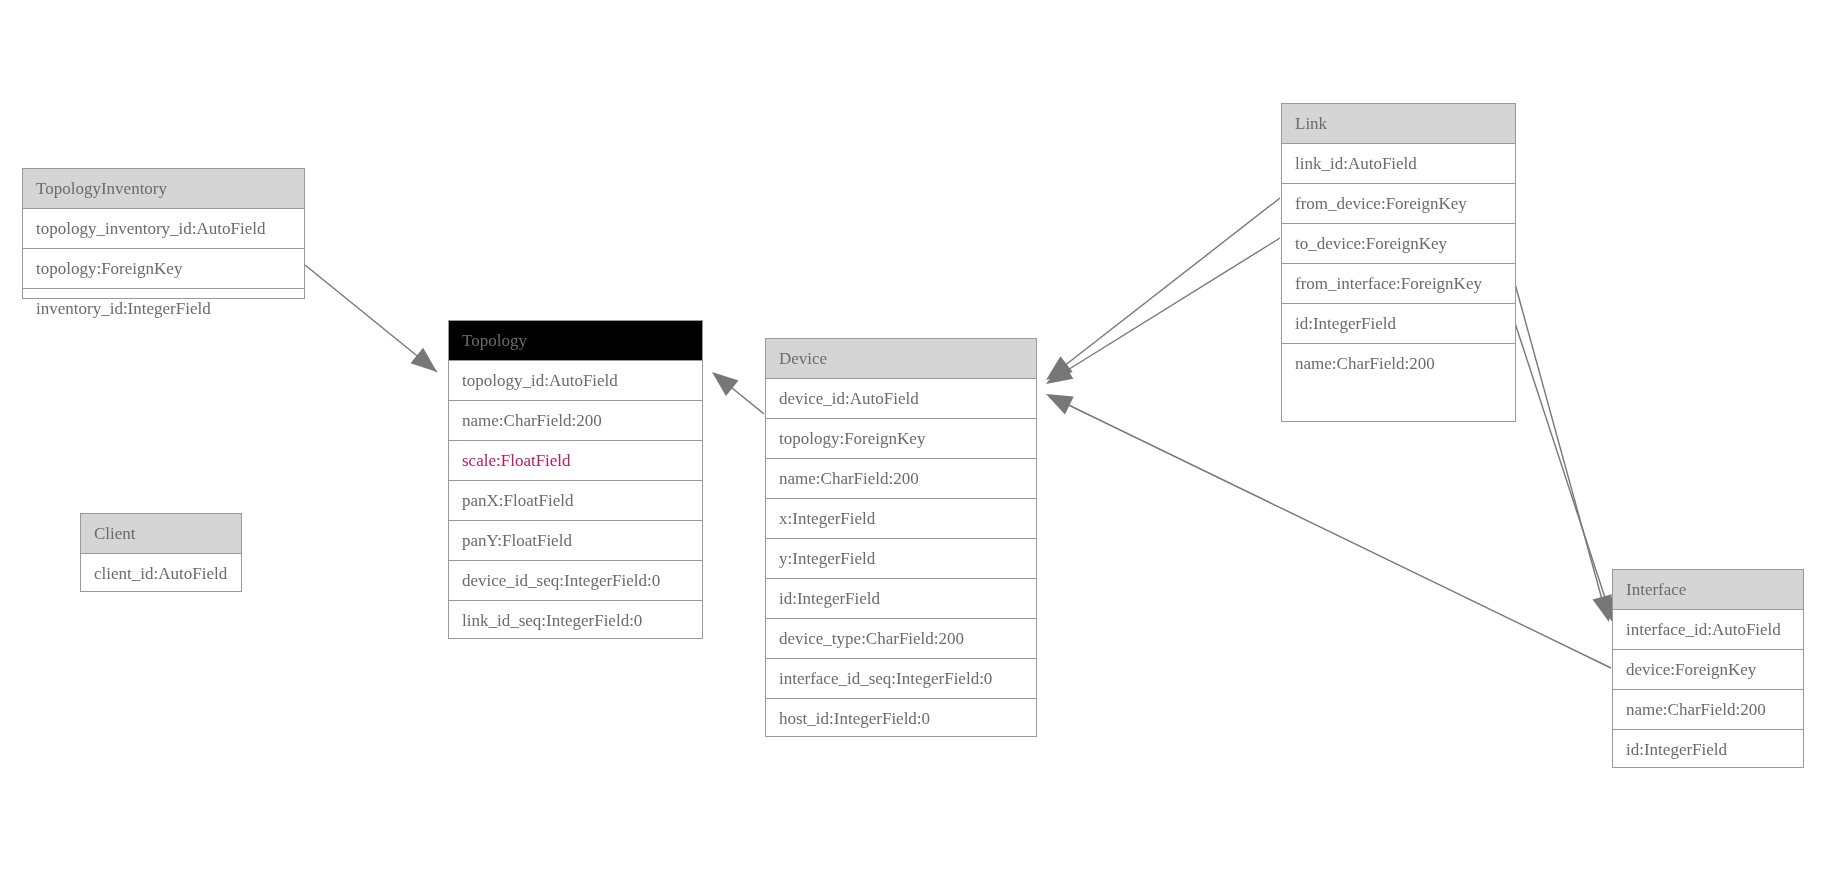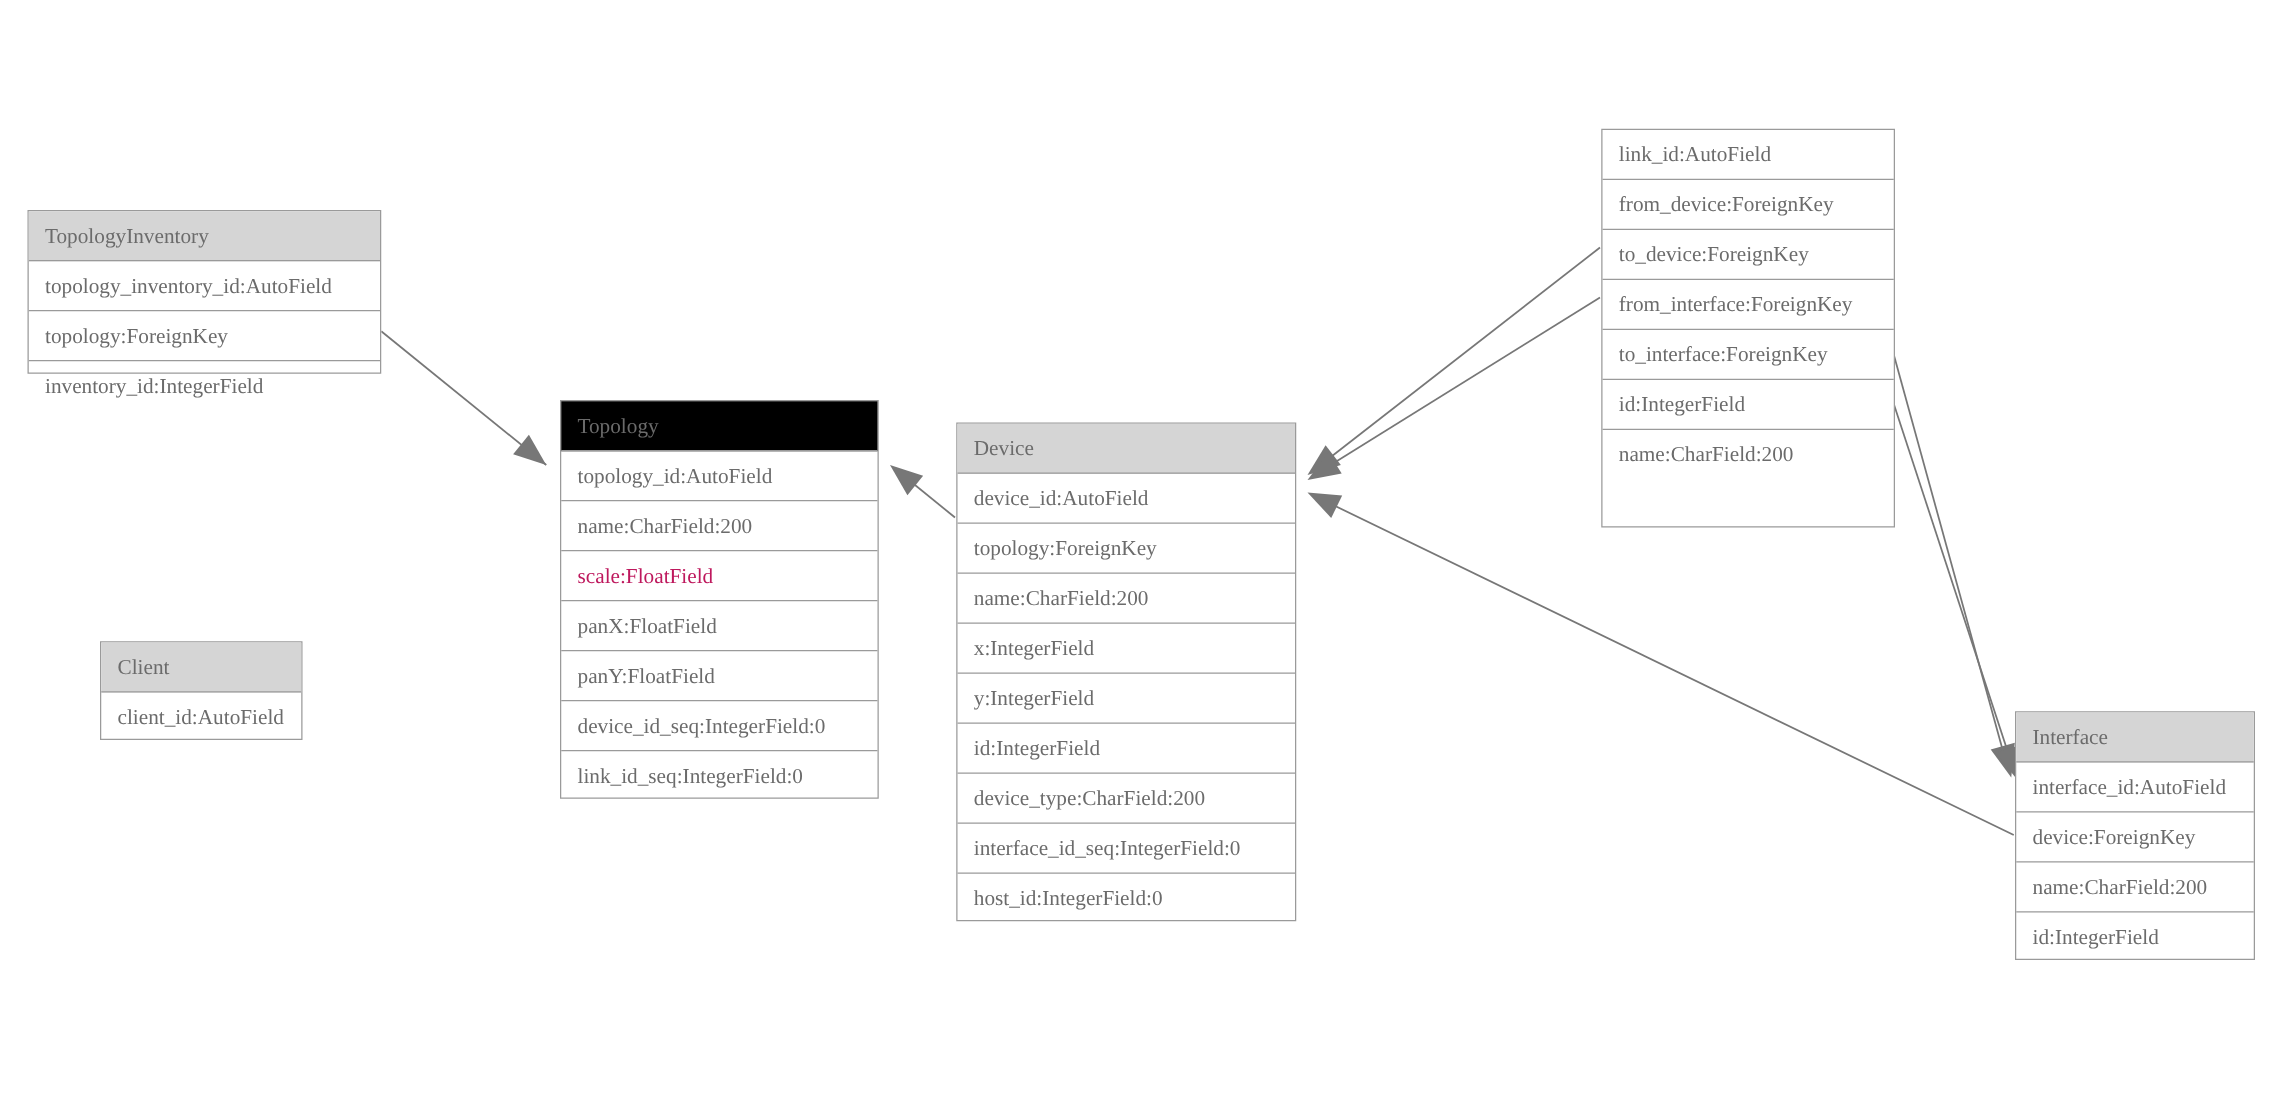"Link" div.entity-title { html: none -> <div>Link</div> }
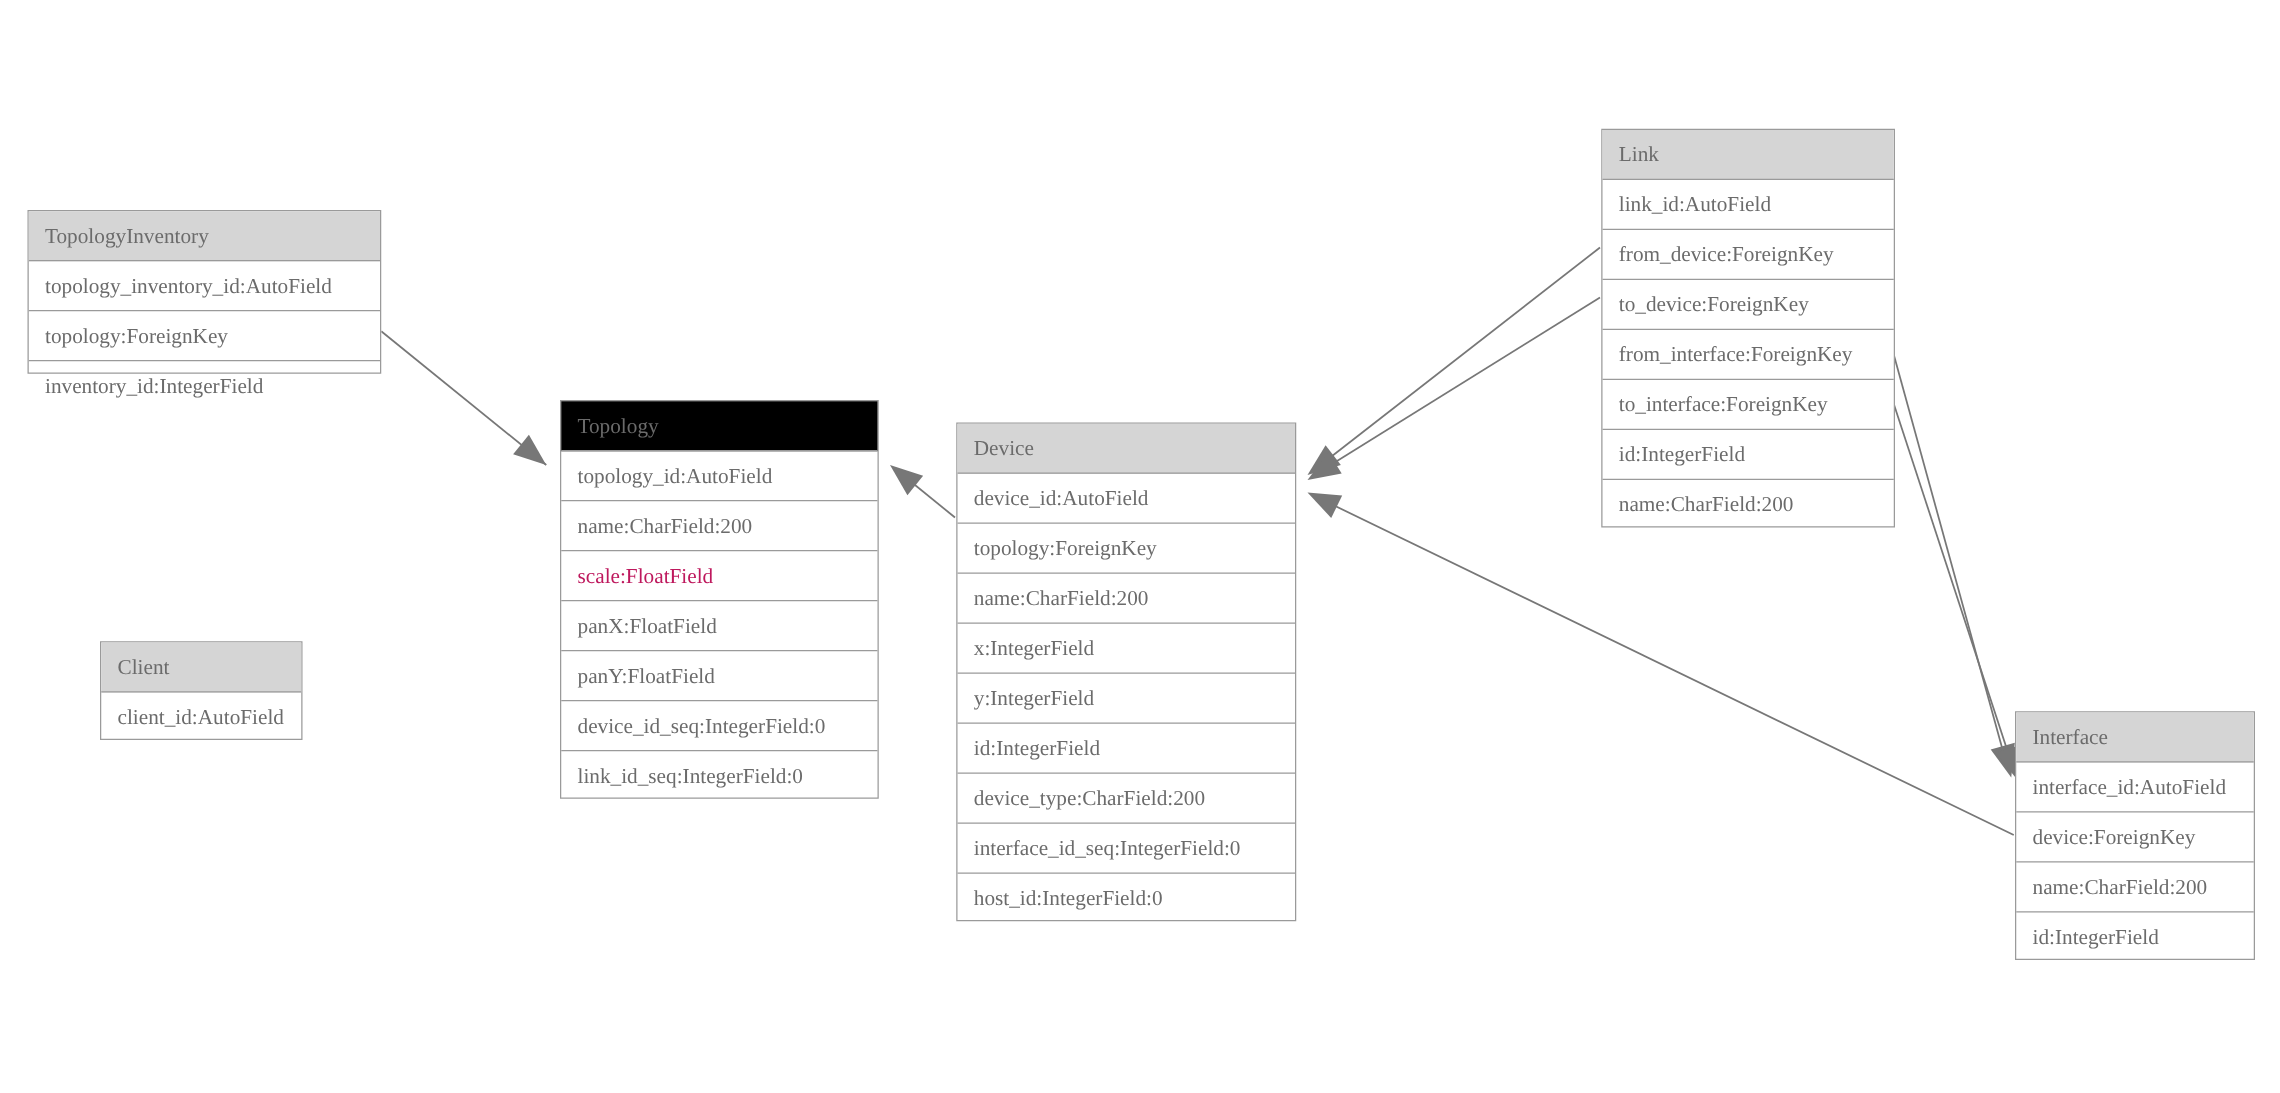"to_interface:ForeignKey" div.entity-field { html: <div>to_interface:ForeignKey</div> -> none }
